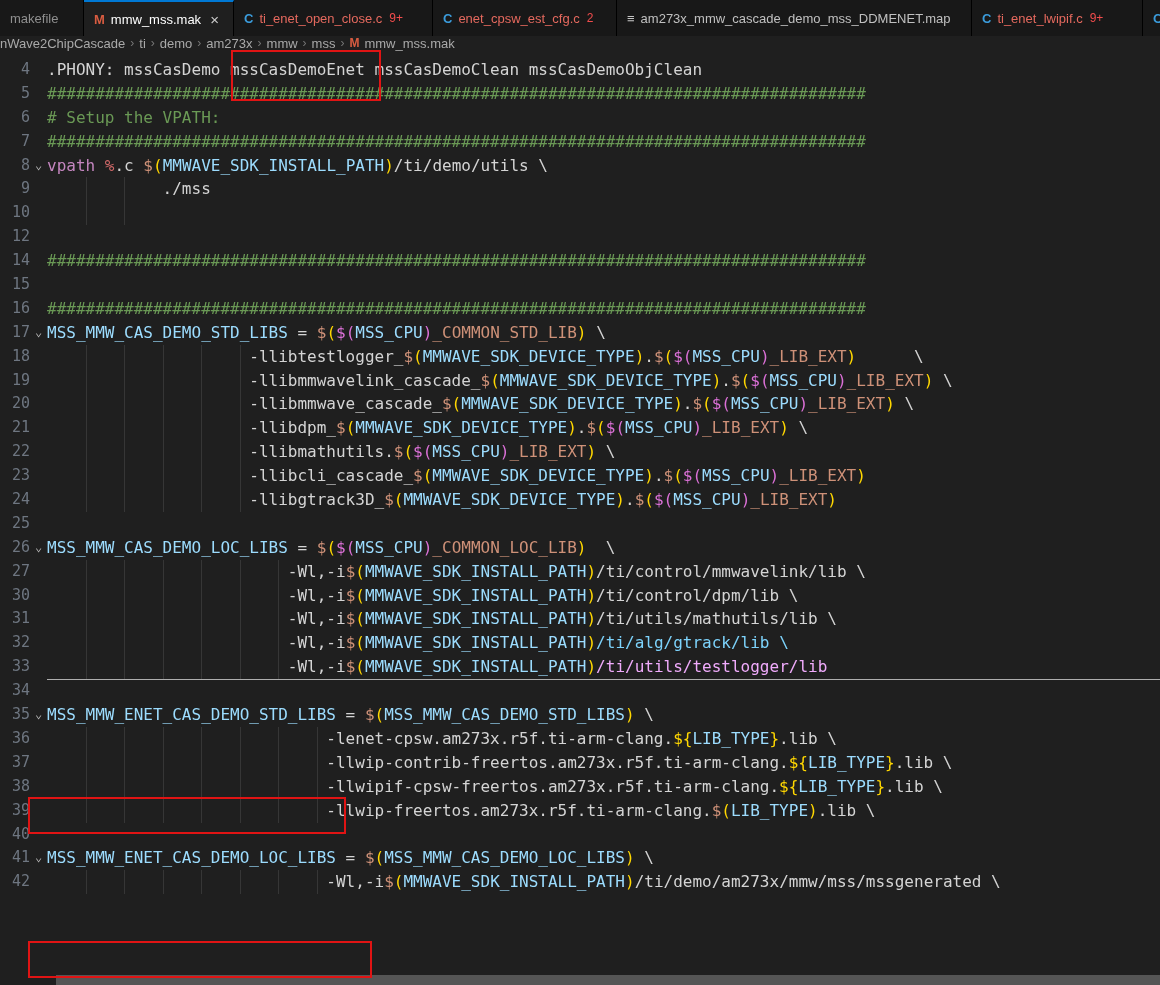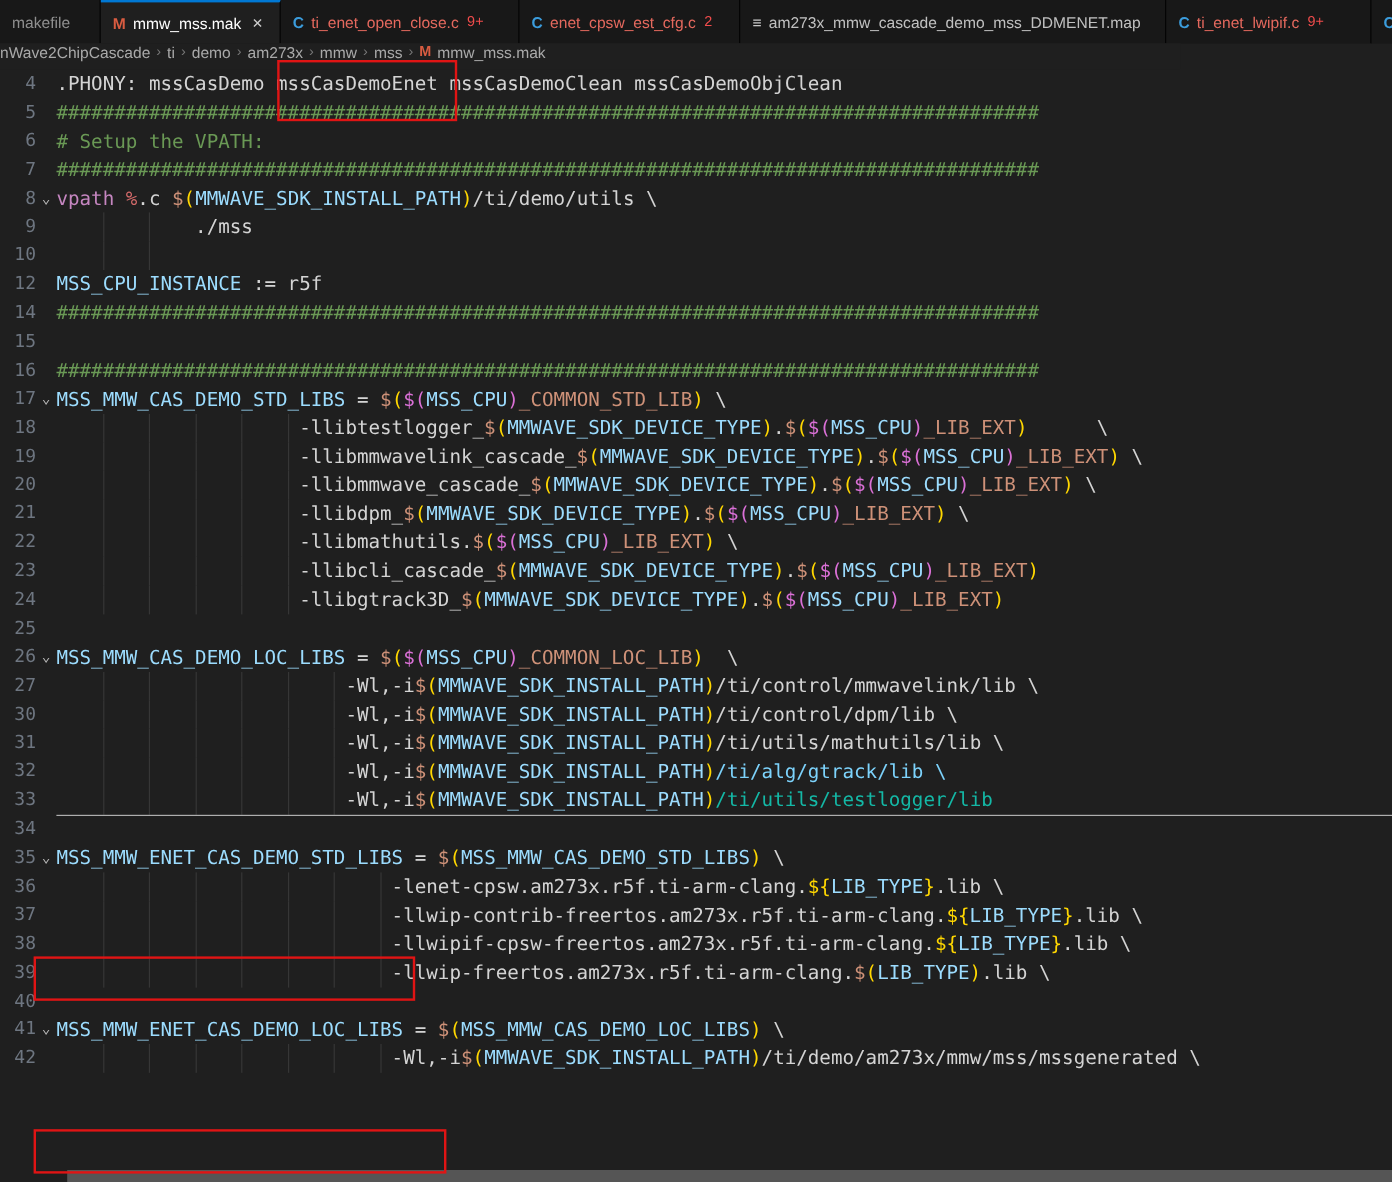"MSS_CPU_INSTANCE := r5f" pre.code { html: <pre><span>MSS_CPU_INSTANCE</span><span> := r5f</span></pre> -> none }
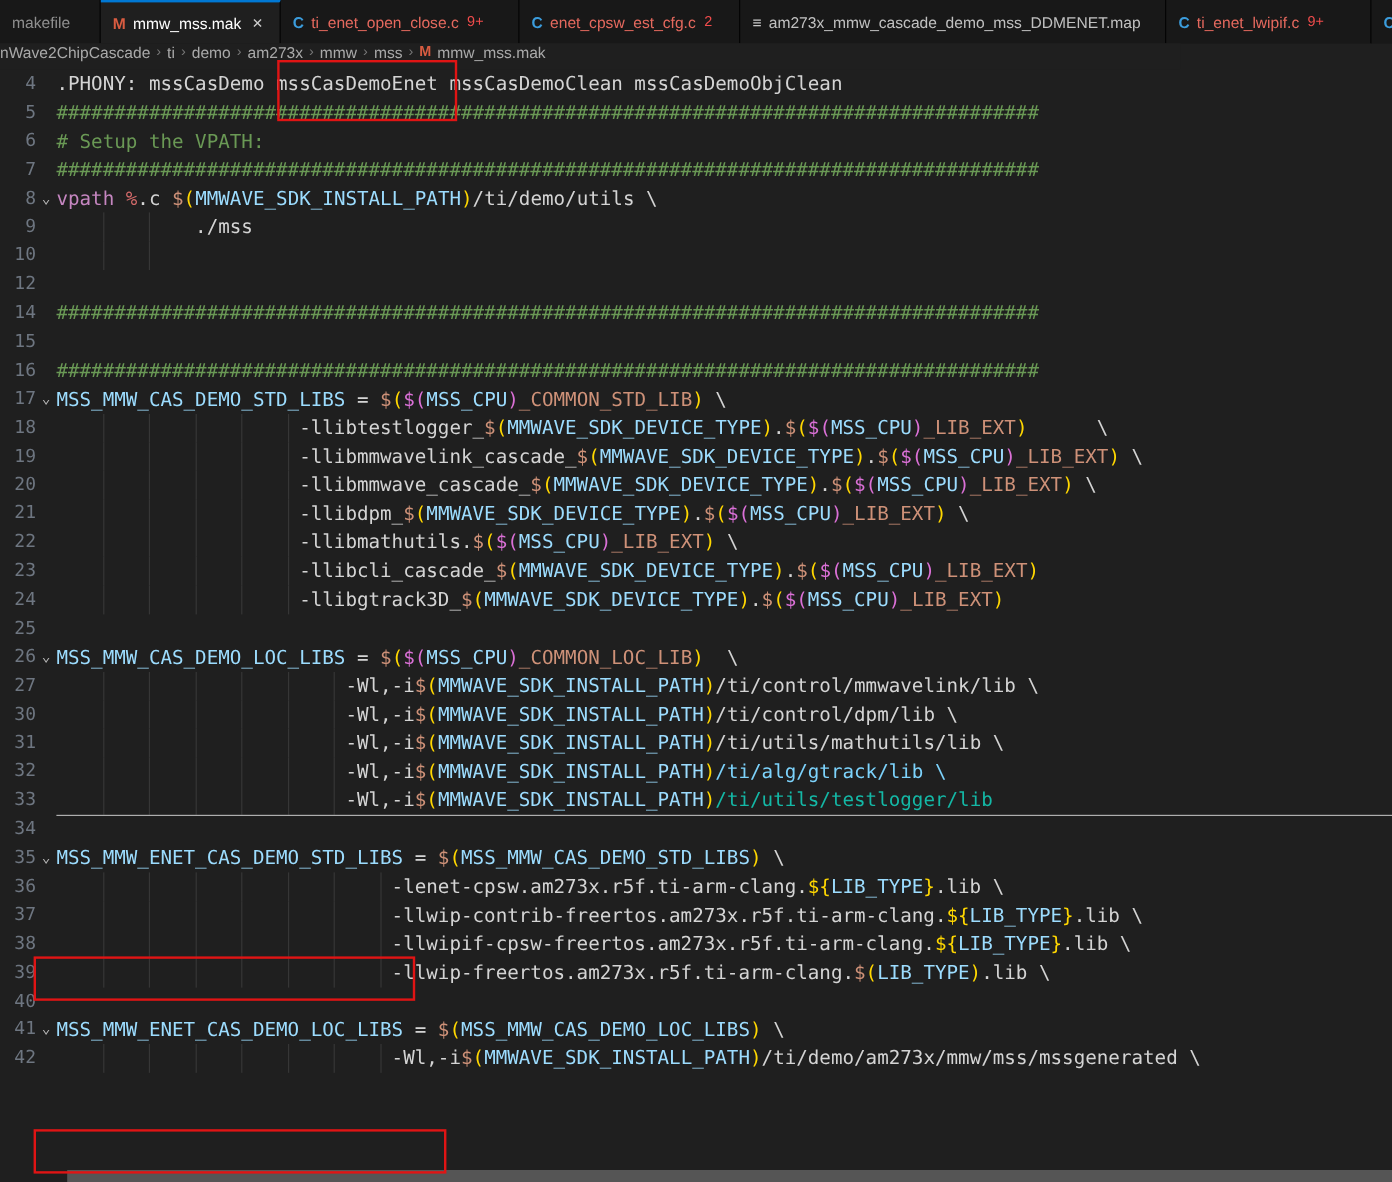"/ti/utils/testlogger/lib" span { color: #14b8a6 -> #f0abfc }
